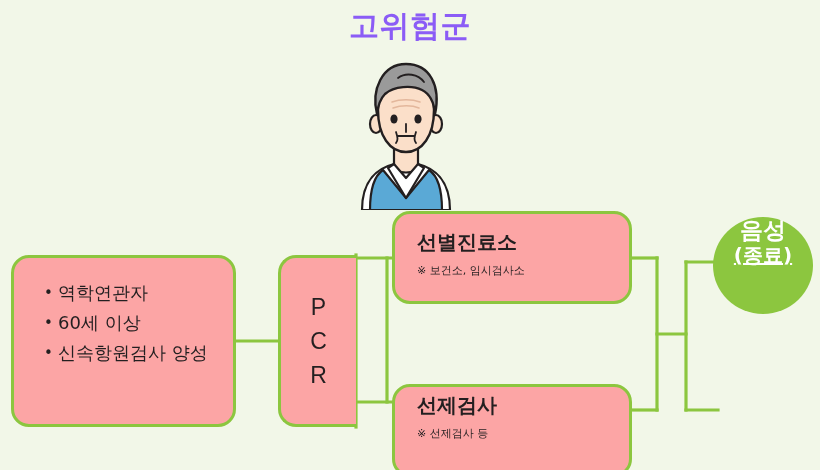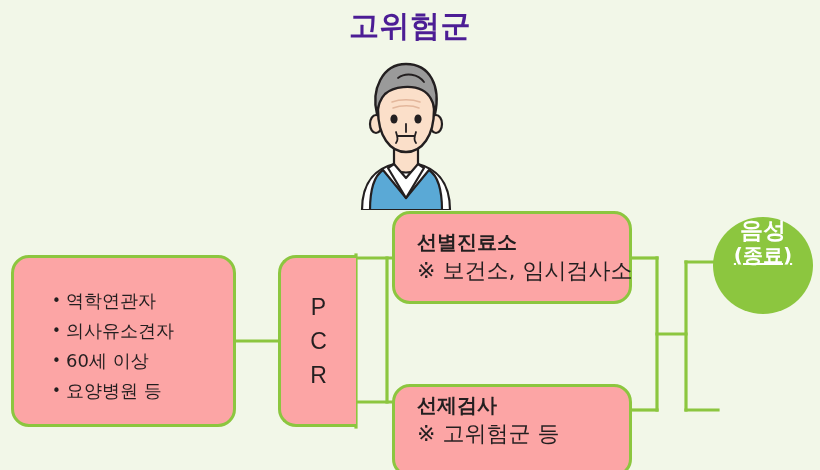"고위험군" #title { color: #4c1d95 -> #8b5cf6 }
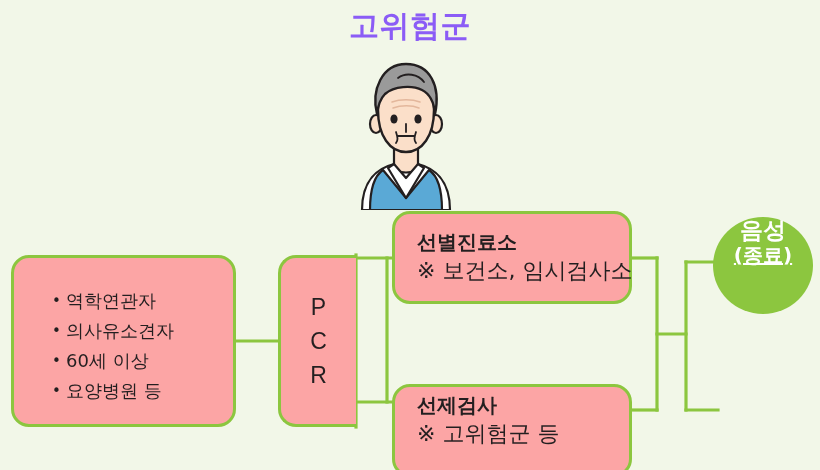"※ 보건소, 임시검사소" .site-note { font-size: 22px -> 11px }
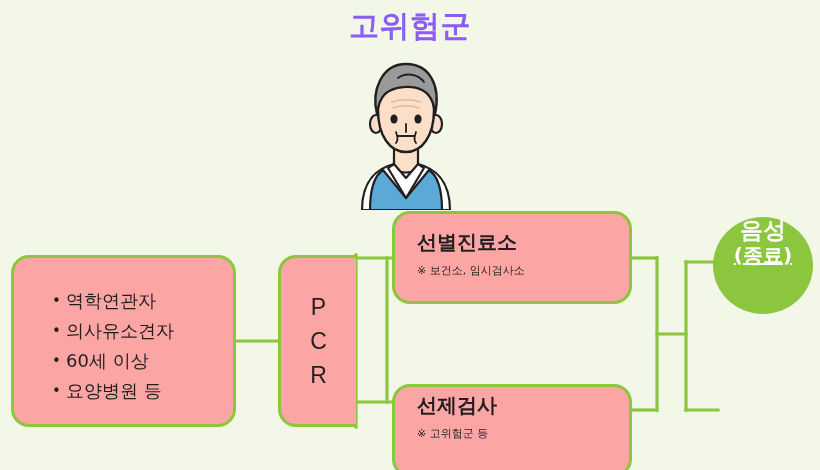"역학연관자" #box-criteria ul { margin: 16px -> 8px }
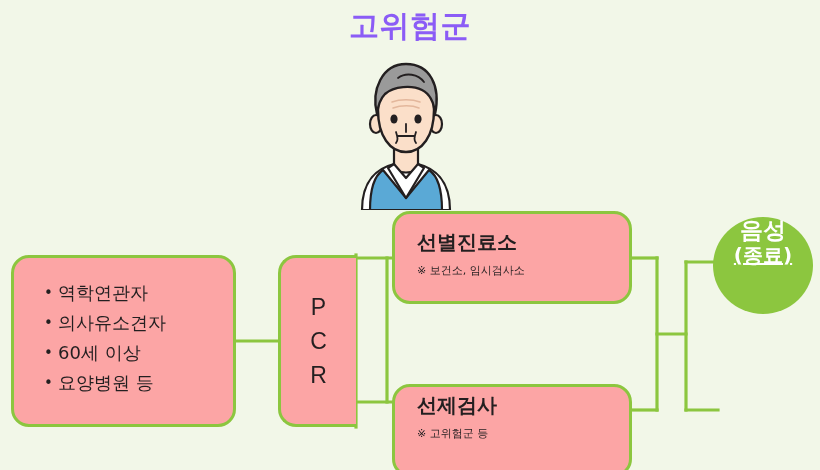"의사유소견자" li { html: <li>의사유소견자</li> -> none }
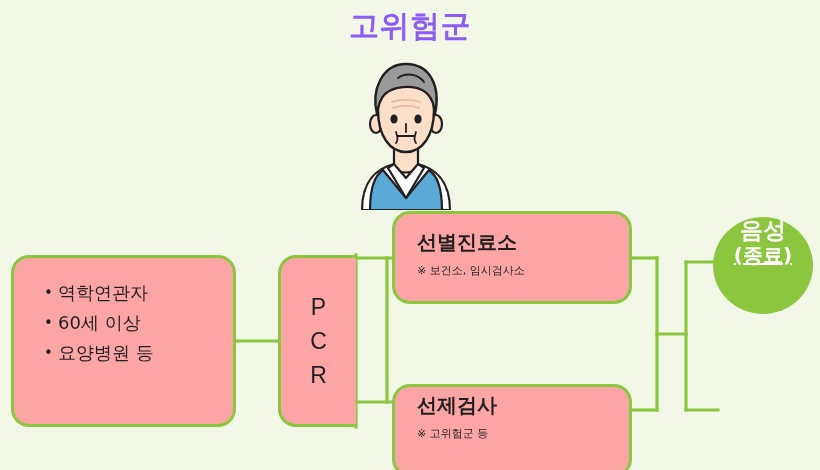"신속항원검사 양성" li { html: none -> <li>신속항원검사 양성</li> }
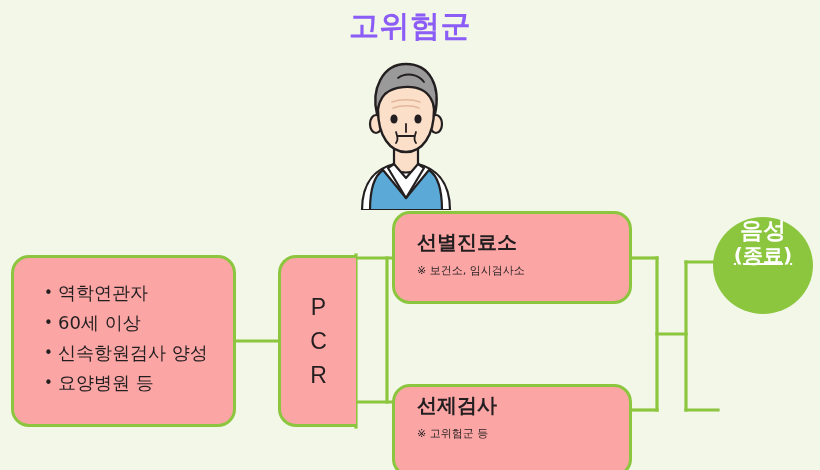"요양병원 등" li { html: <li>요양병원 등</li> -> none }
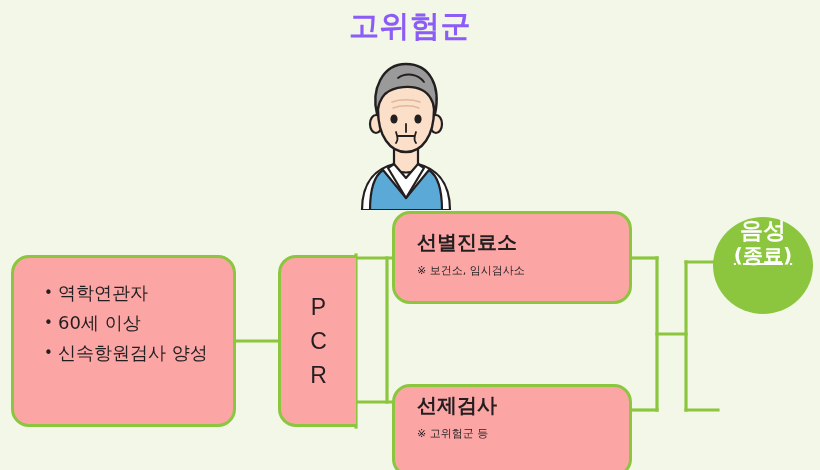"※ 고위험군 등" div.site-note { text: 고위험군 -> 선제검사 }
